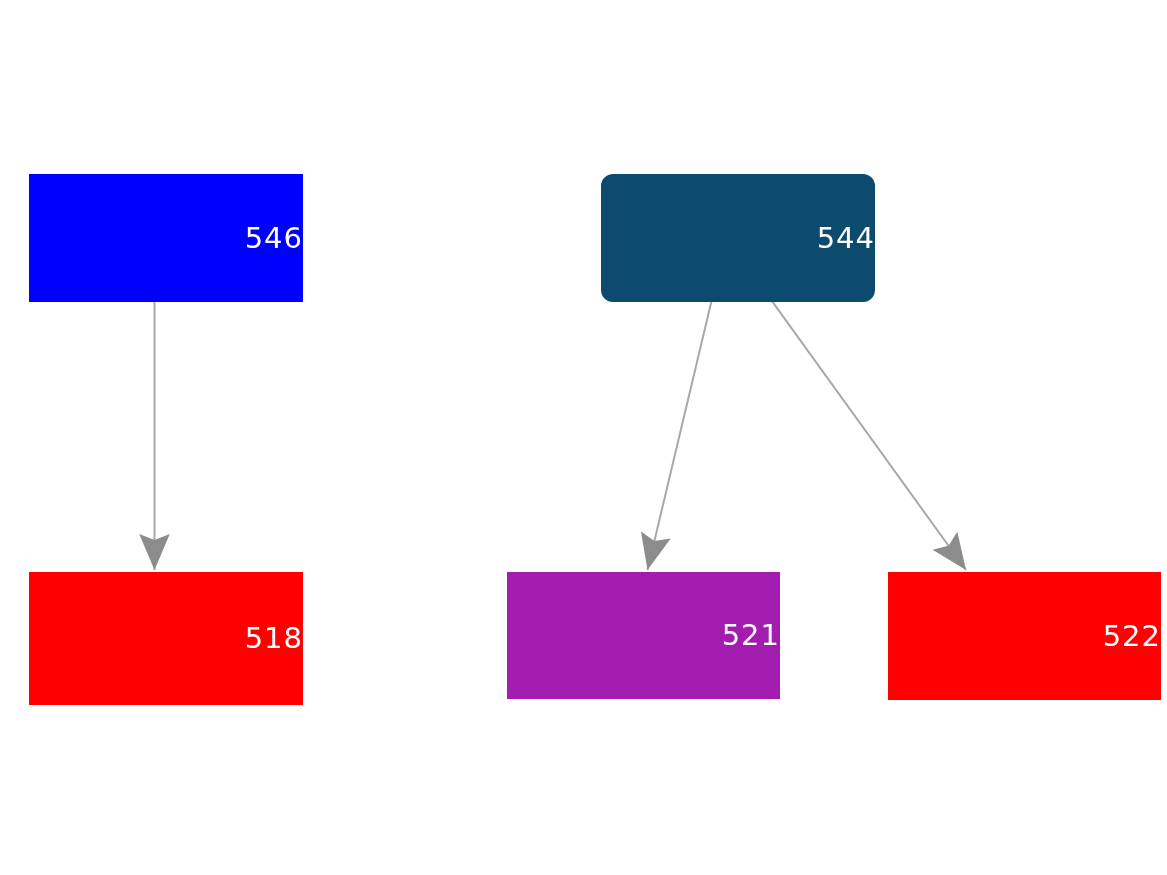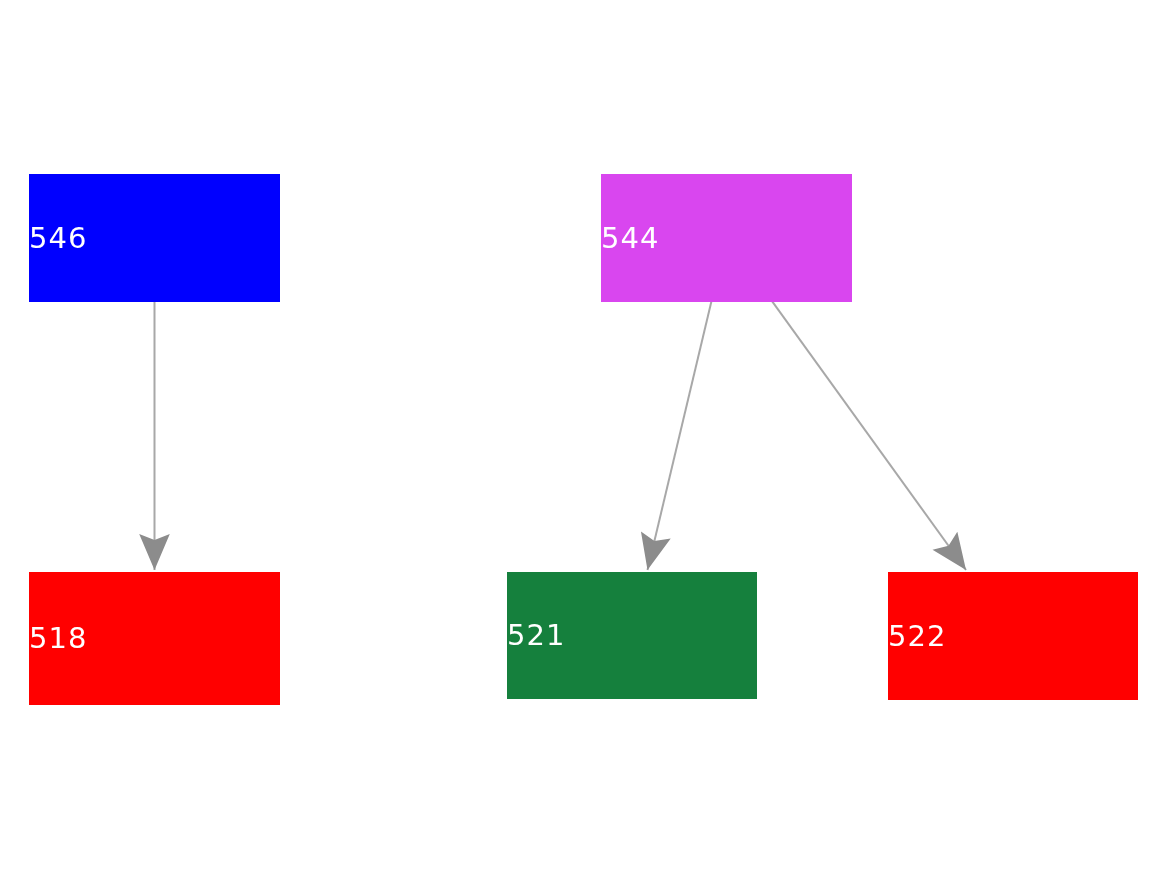"546" .node { justify-content: flex-start -> flex-end; padding-left: none -> 23px }
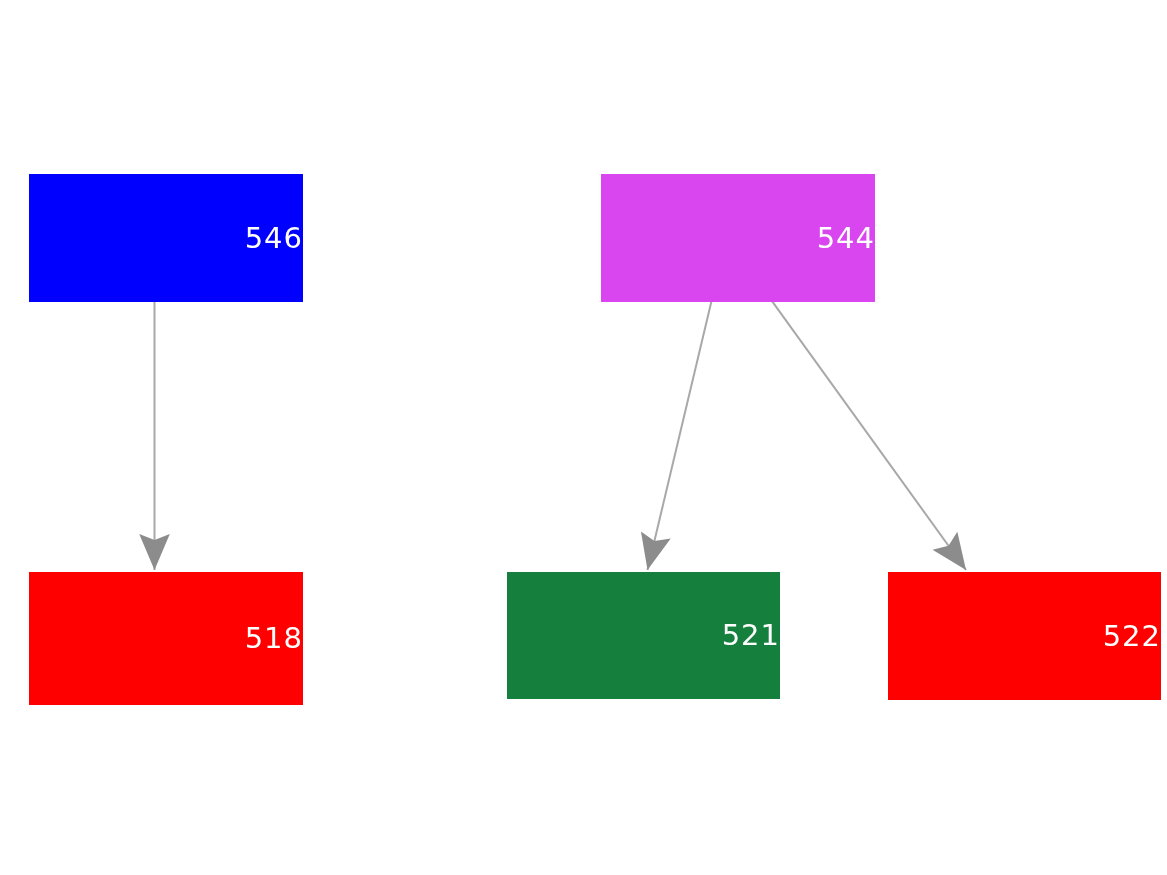"544" div.node { background-color: #d946ef -> #0c4a6e; border-radius: none -> 12px }
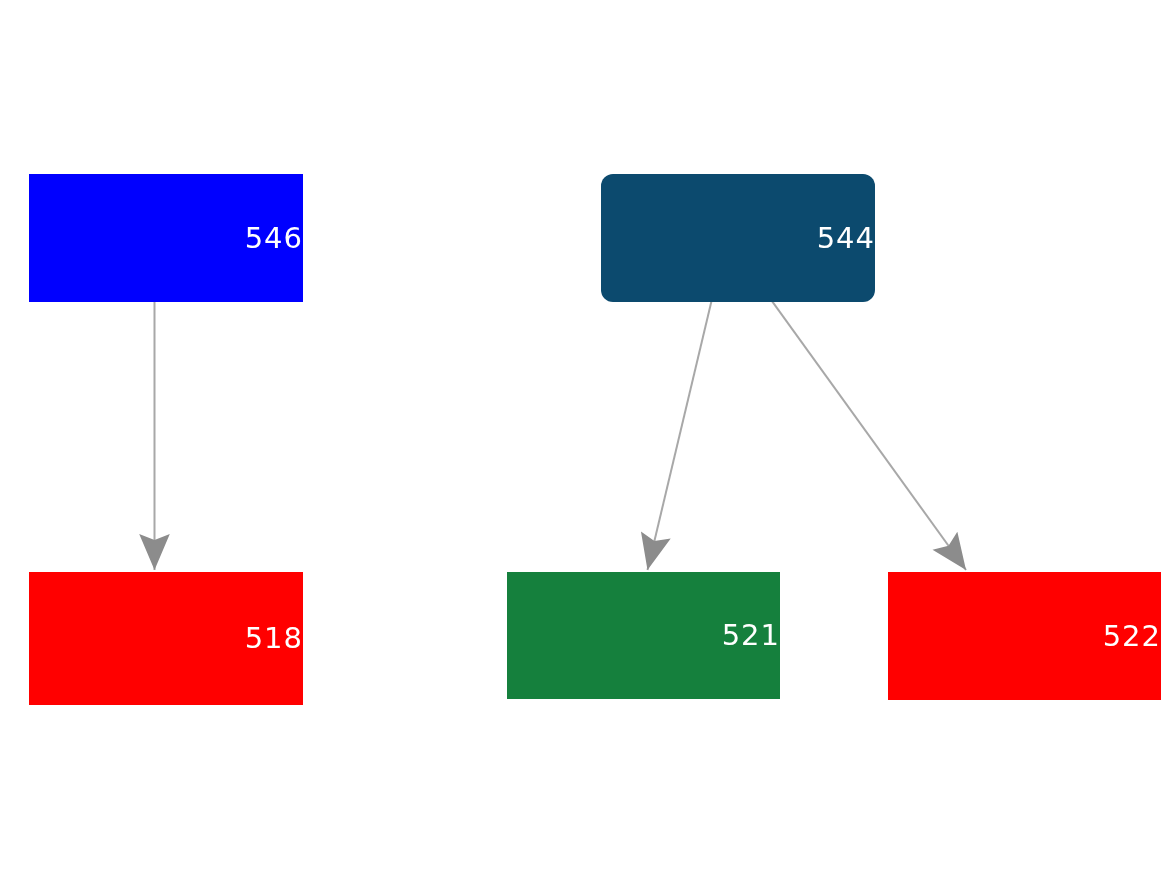"521" div.node { background-color: #15803d -> #a21caf }
